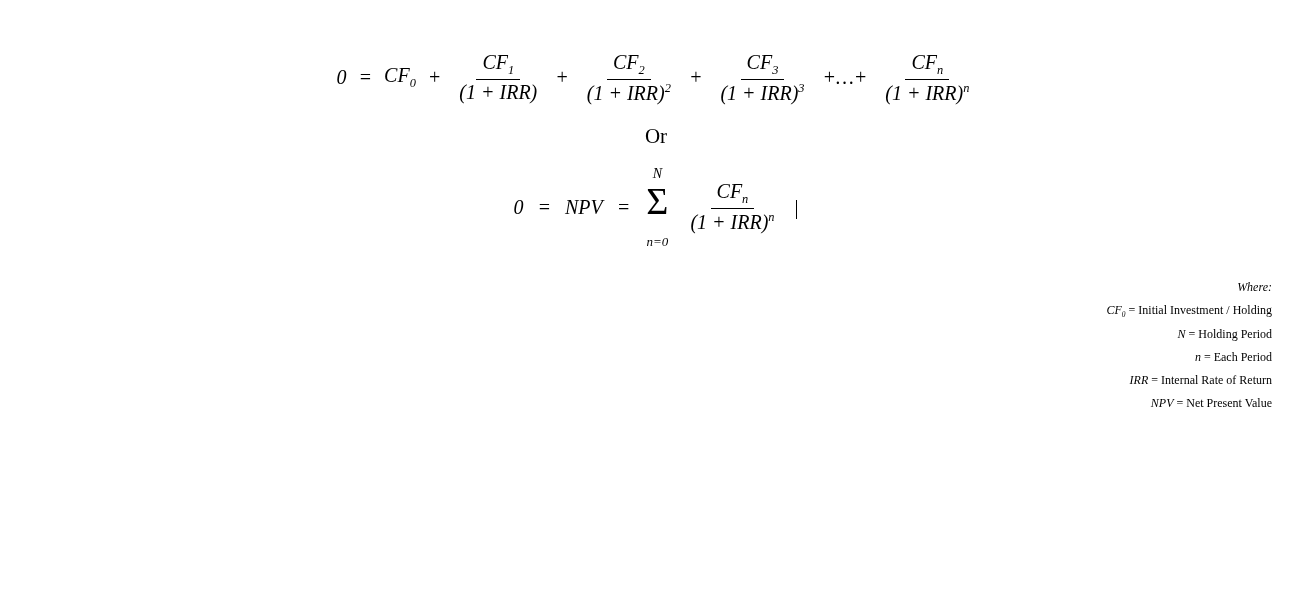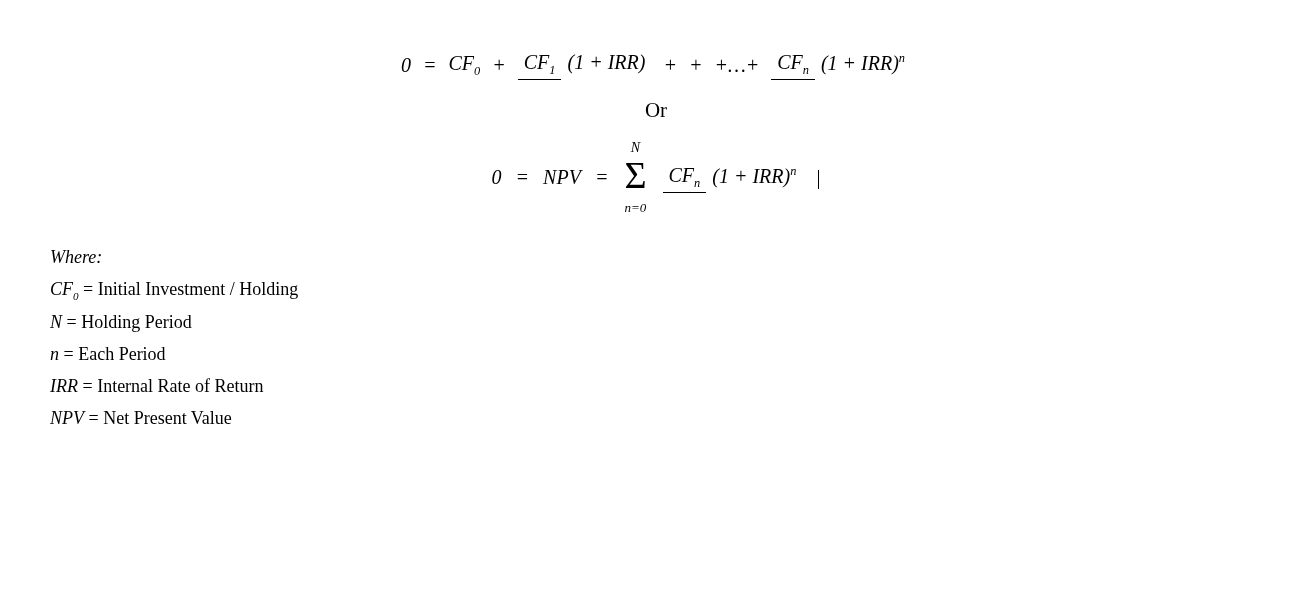"CF1" .fraction { align-items: flex-start -> center; flex-direction: none -> column }
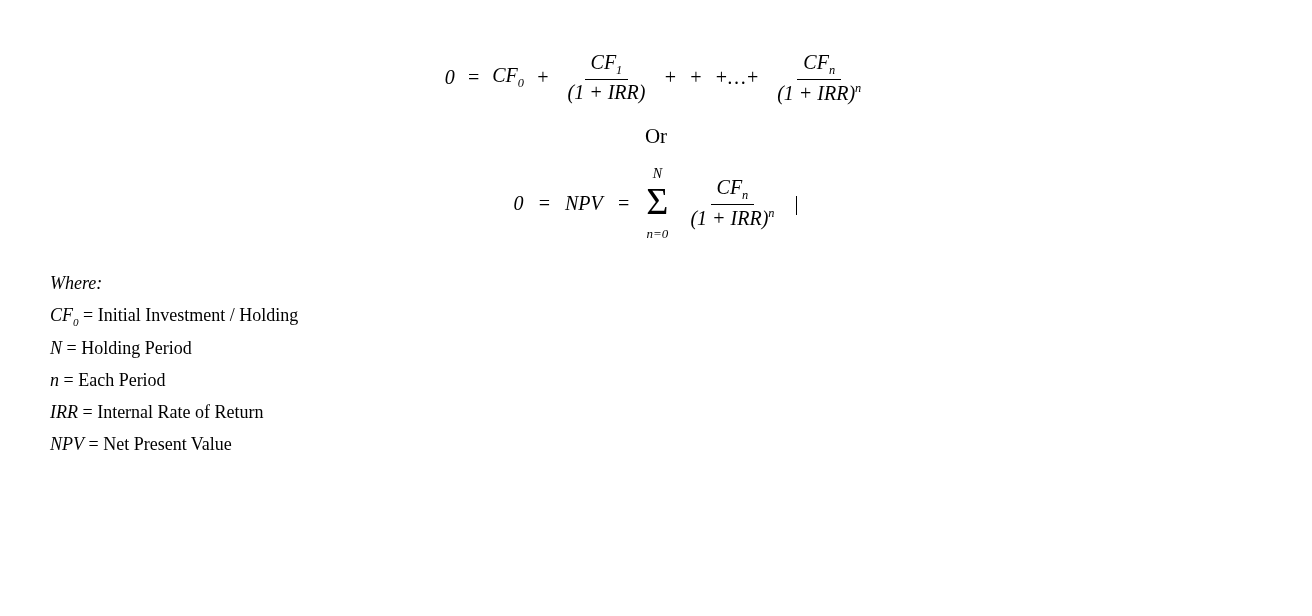"CF2" span.fraction { html: none -> <span> <span> <span>CF</span><sub>2</sub> </span> <span> <span>(1 + IRR)</span><sup>2</sup> </span> </span> }
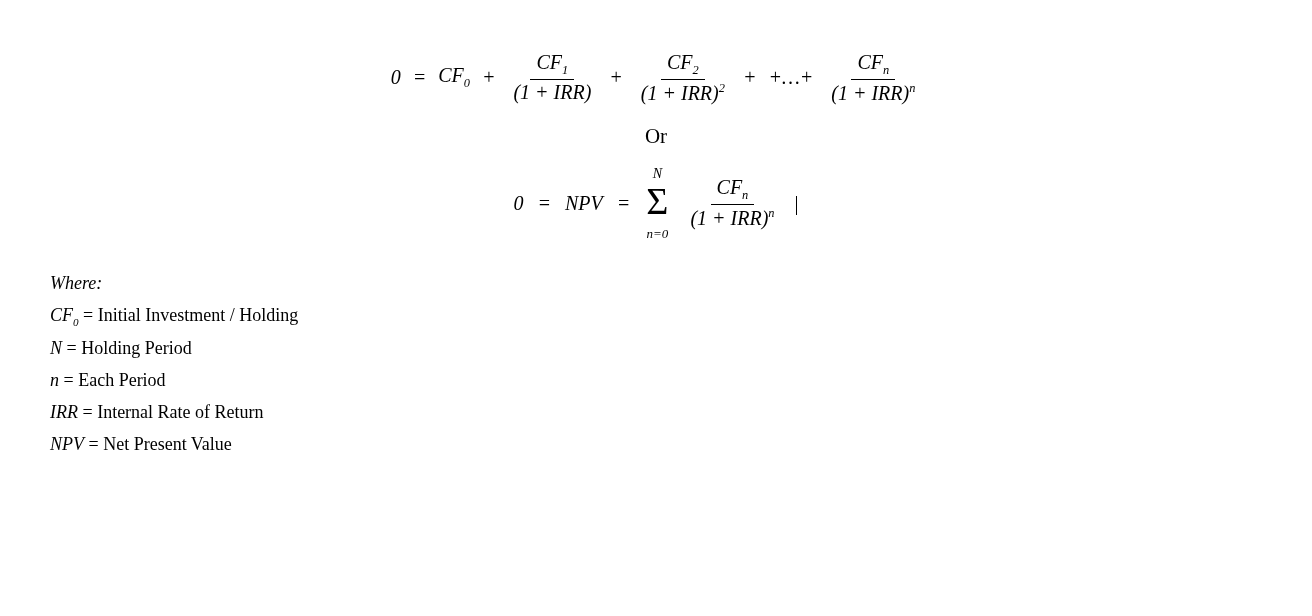"CF3" span.fraction { html: none -> <span> <span> <span>CF</span><sub>3</sub> </span> <span> <span>(1 + IRR)</span><sup>3</sup> </span> </span> }
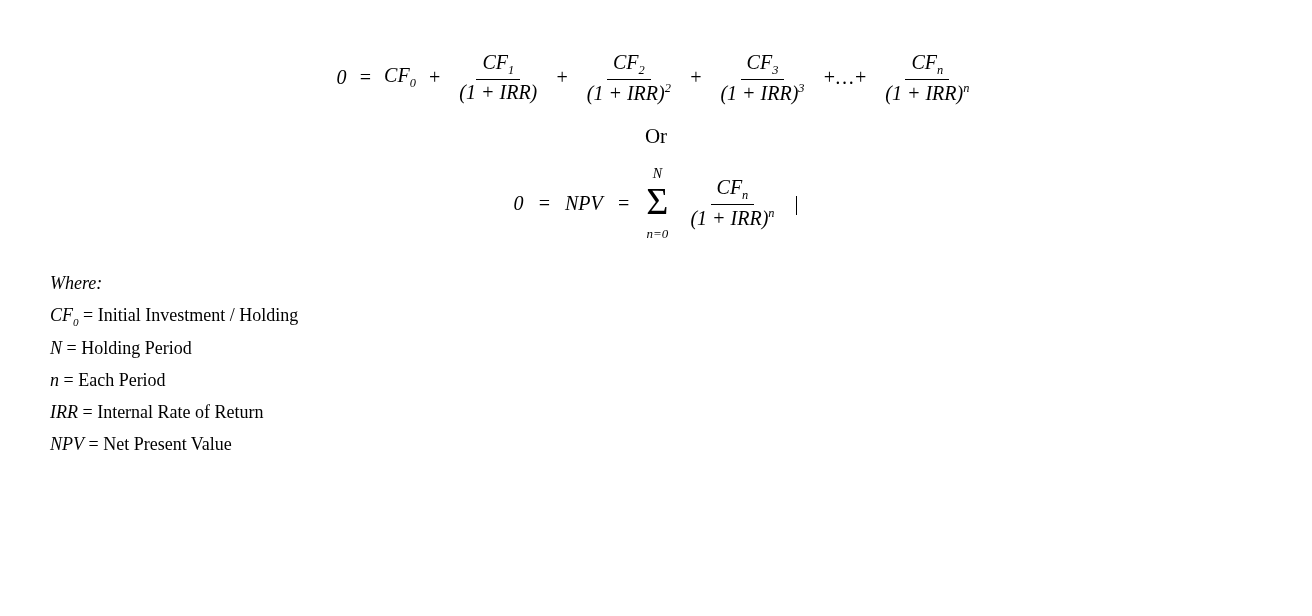"n=0" .summation-lower { margin-top: 7px -> 15px }
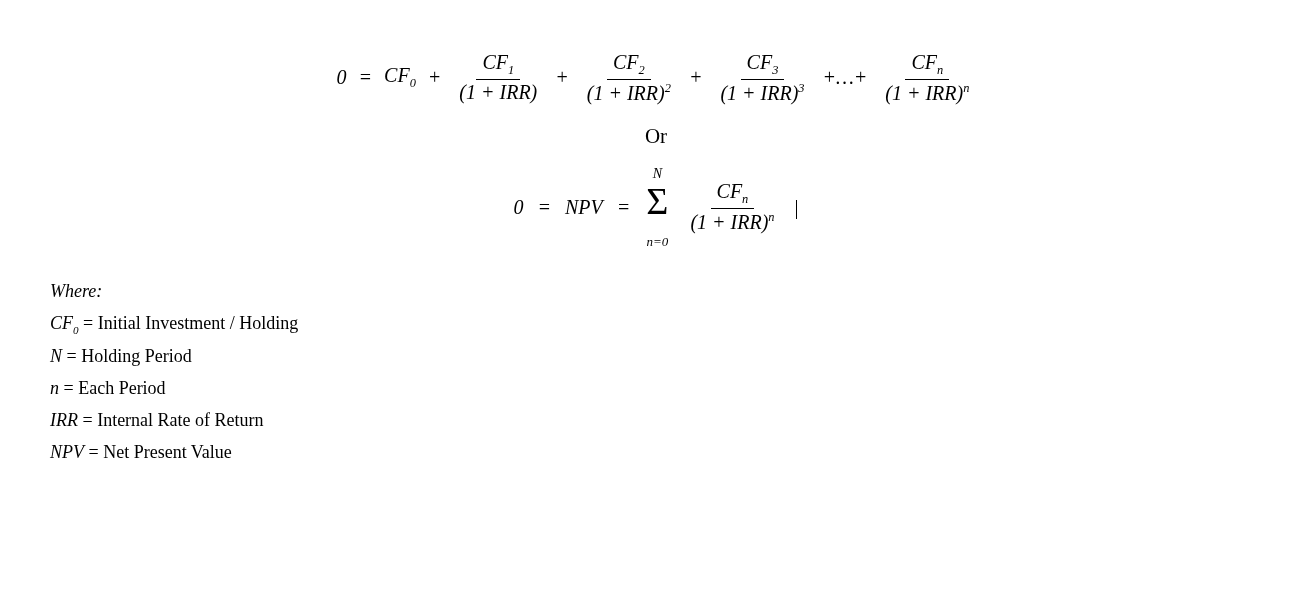"Where:" .where-section { font-size: 18px -> 12px; text-align: none -> right }
